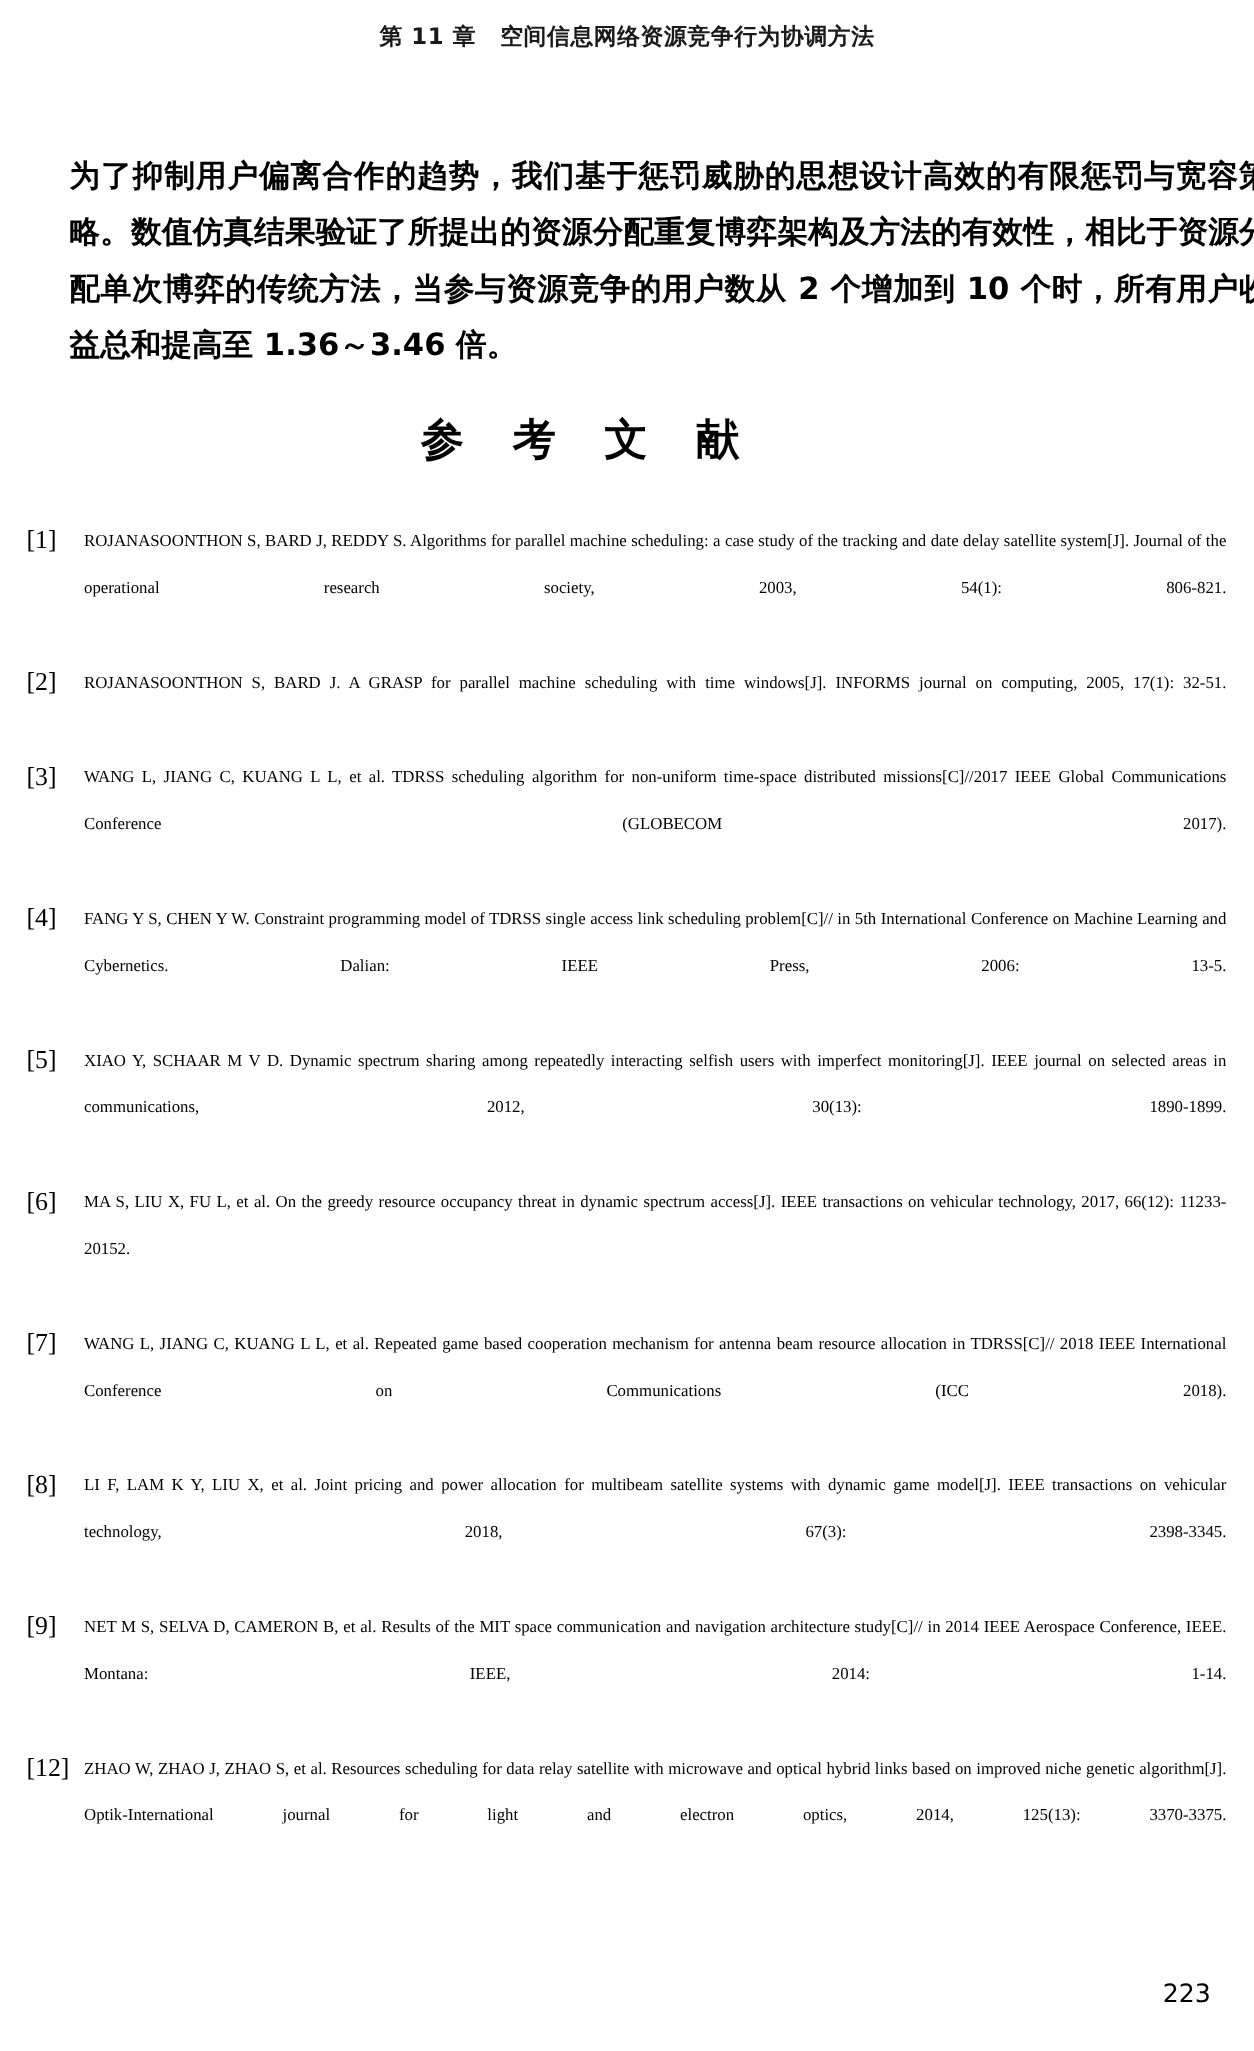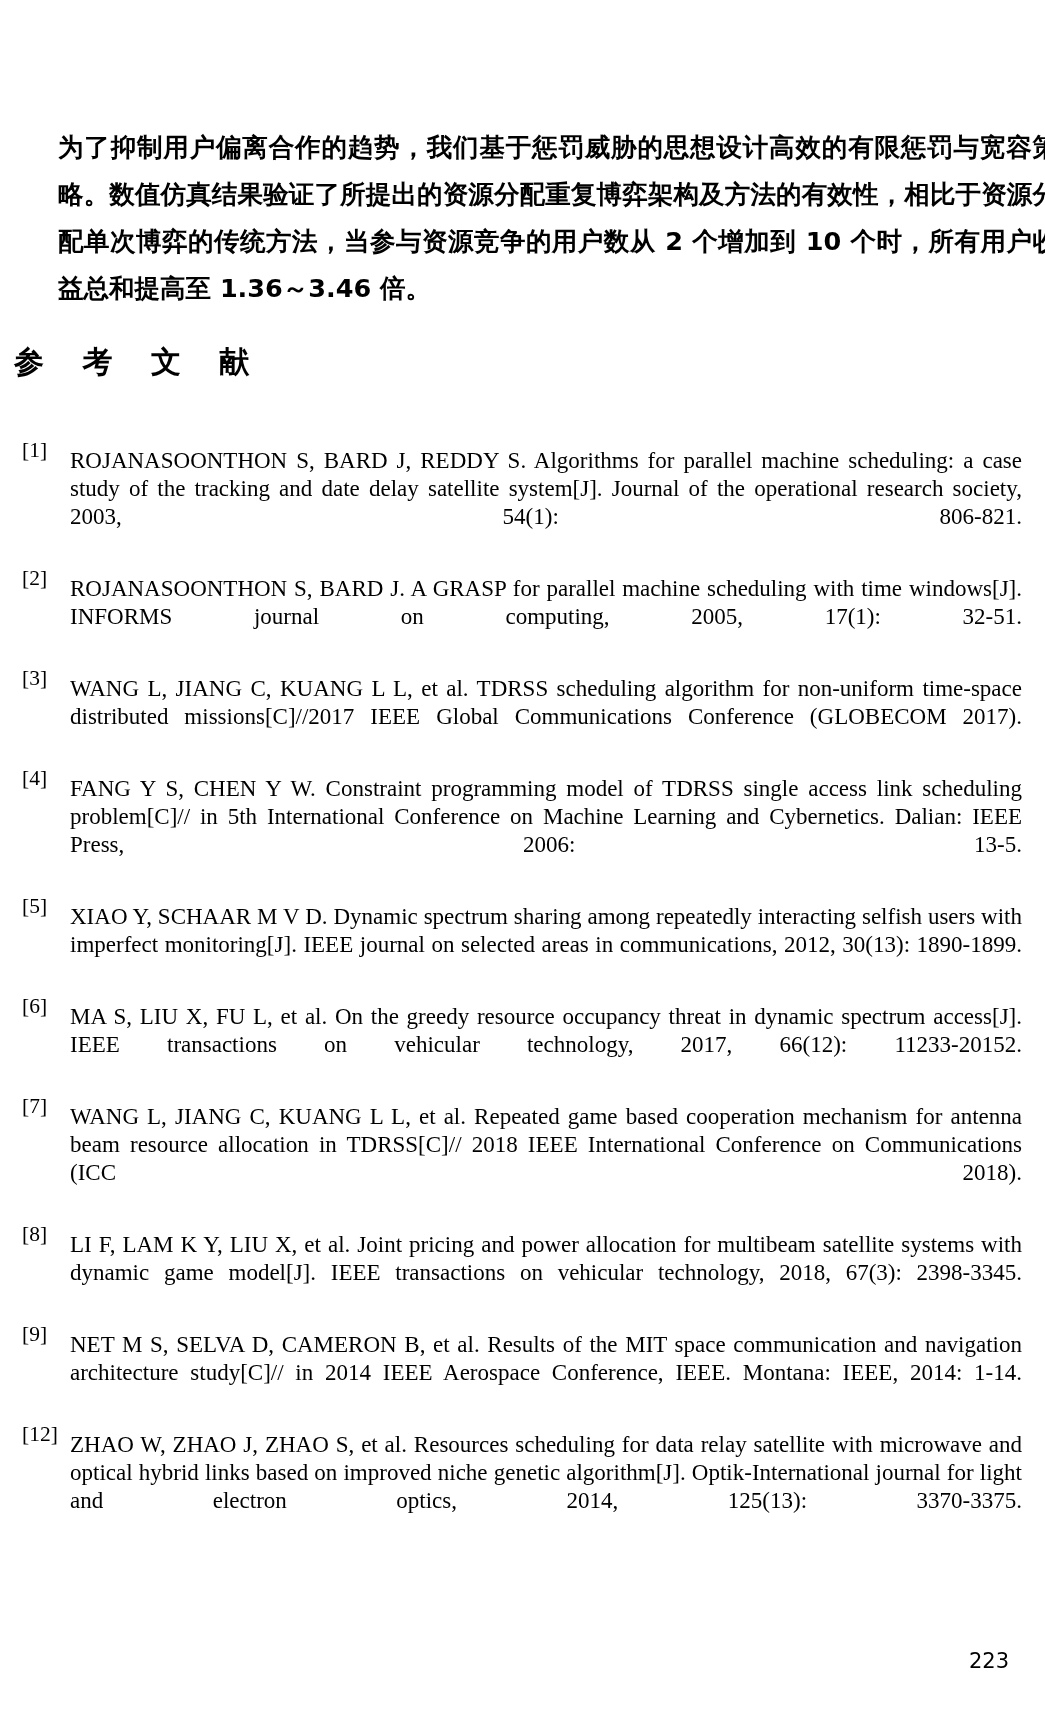"第 11 章 空间信息网络资源竞争行为协调方法" div.header { html: none -> <div> <span>第 11 章</span><span>空间信息网络资源竞争行为协调方法</span> </div> }
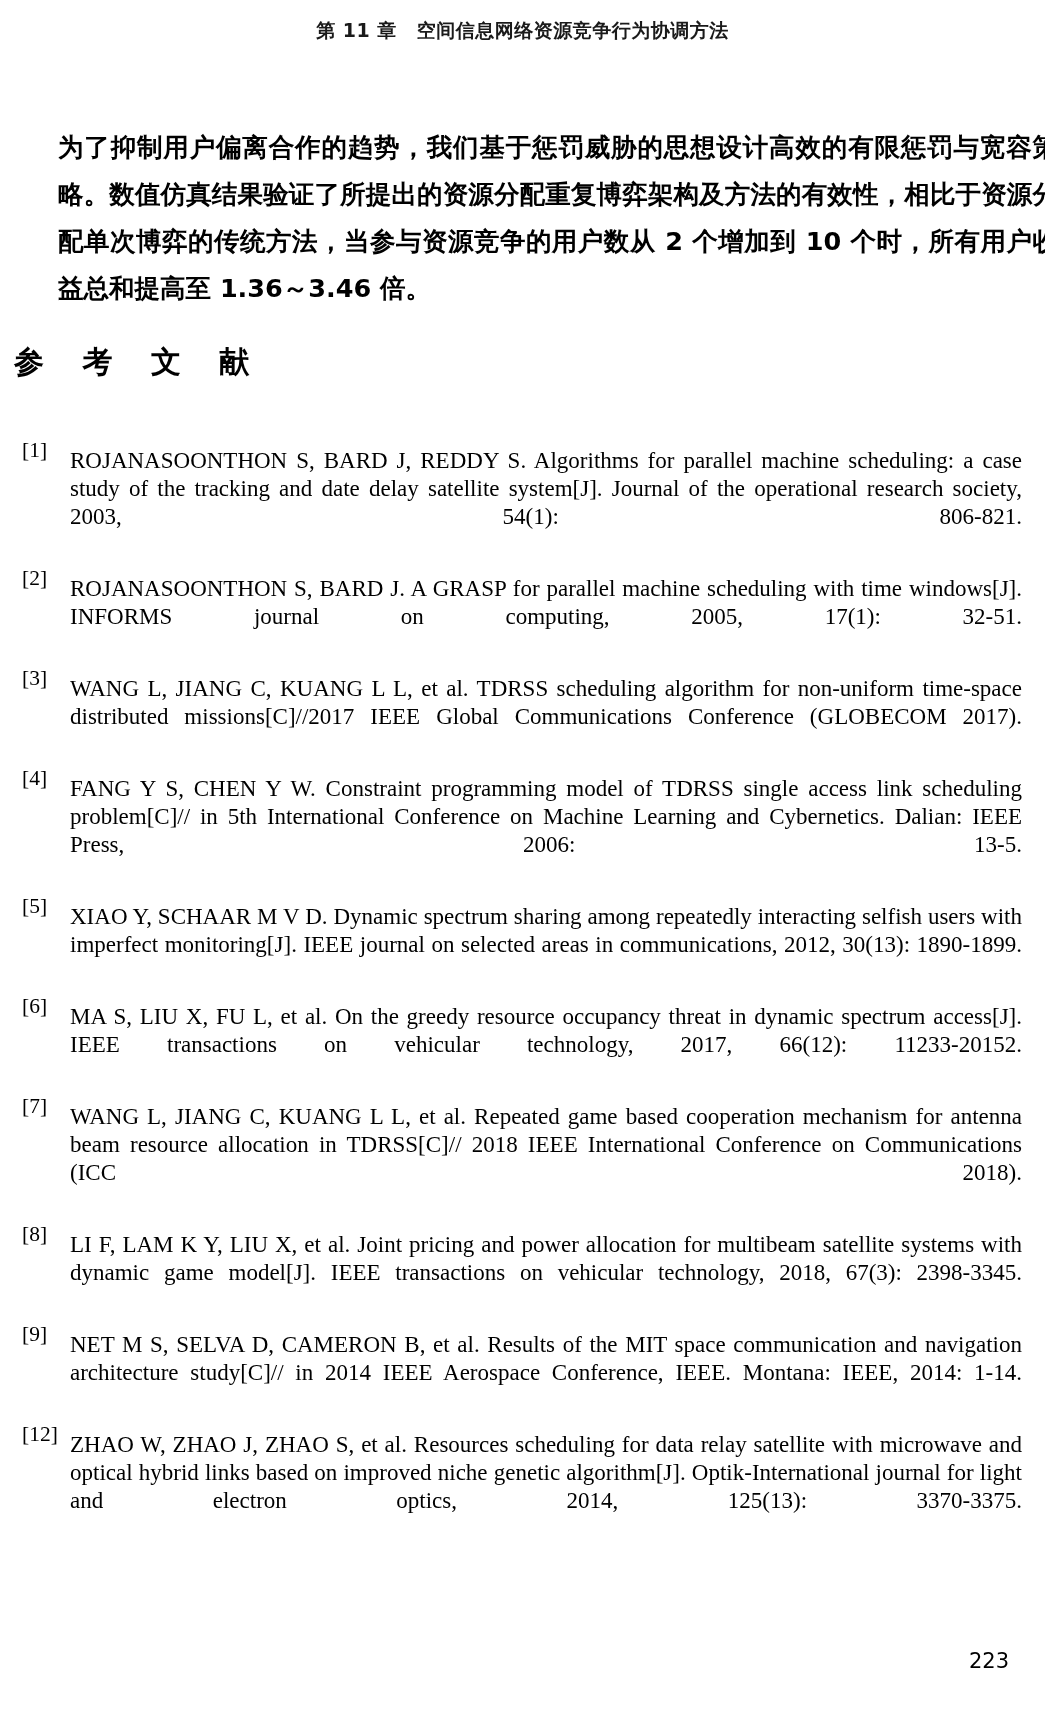"参 考 文 献" .section-title { font-size: 30px -> 36px; text-align: none -> center }
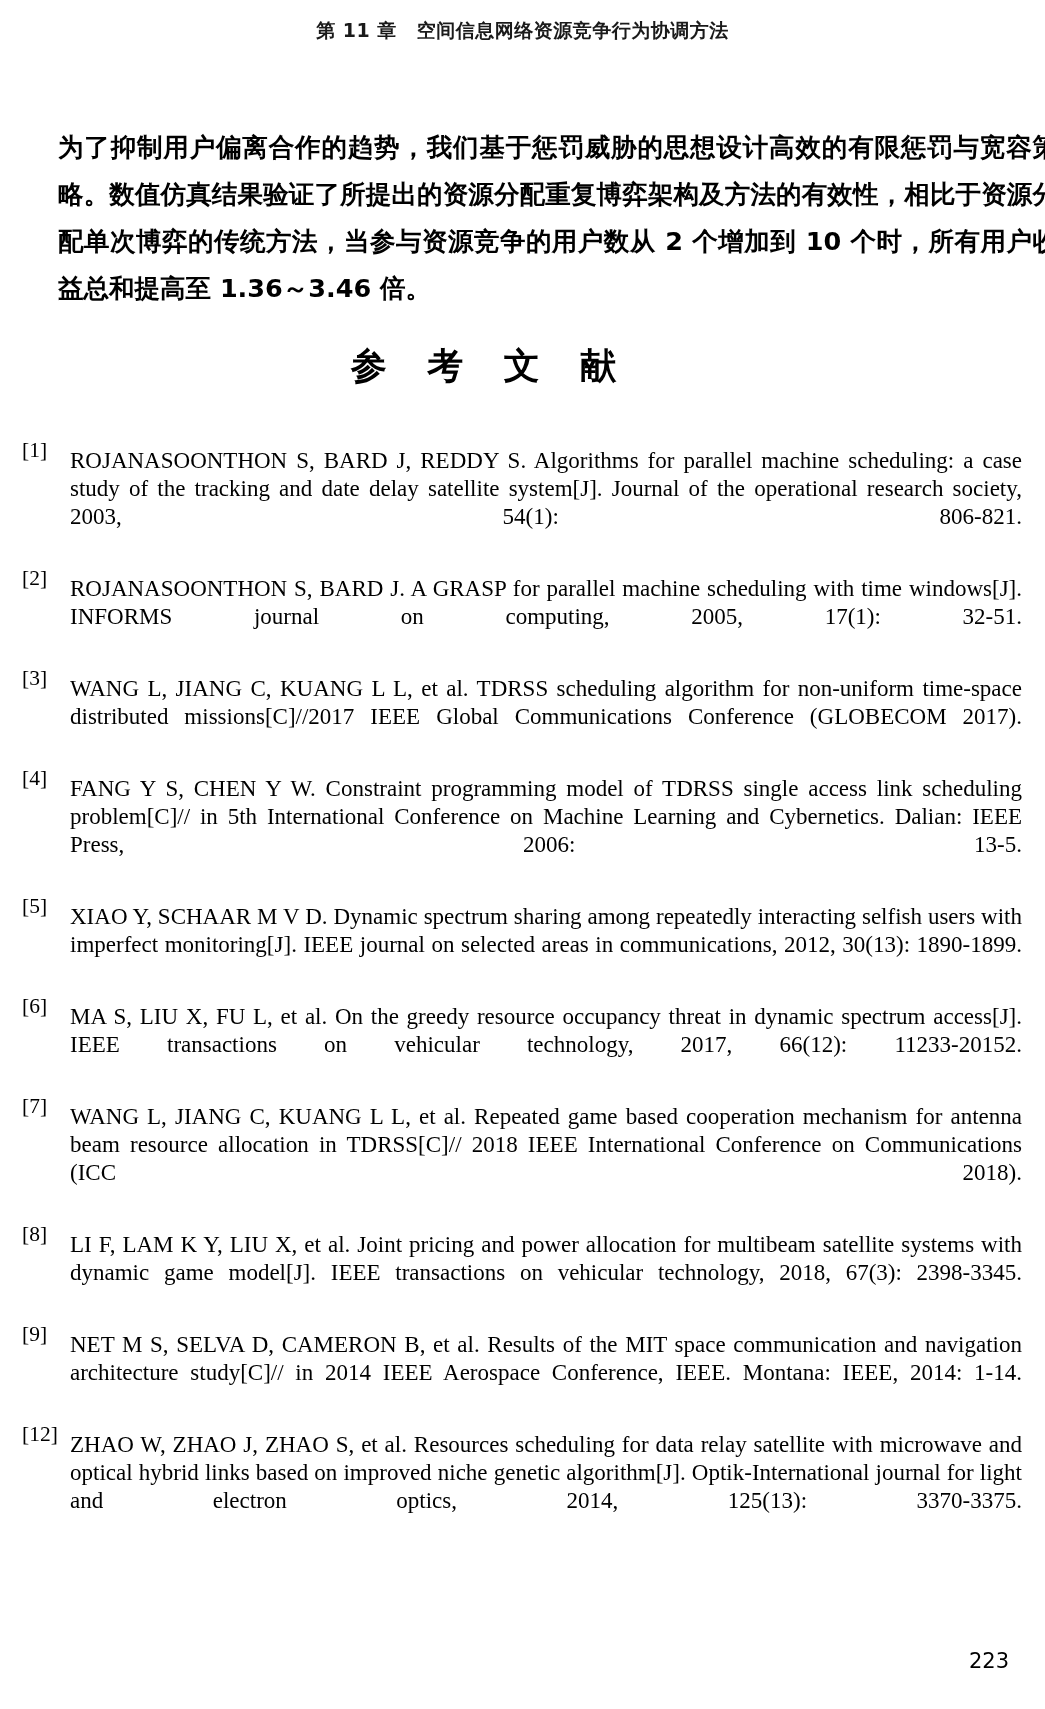"ROJANASOONTHON S, BARD J, REDDY" .ref-text { font-size: 23px -> 14px; line-height: 28px -> 39px; margin-top: 15px -> none }
